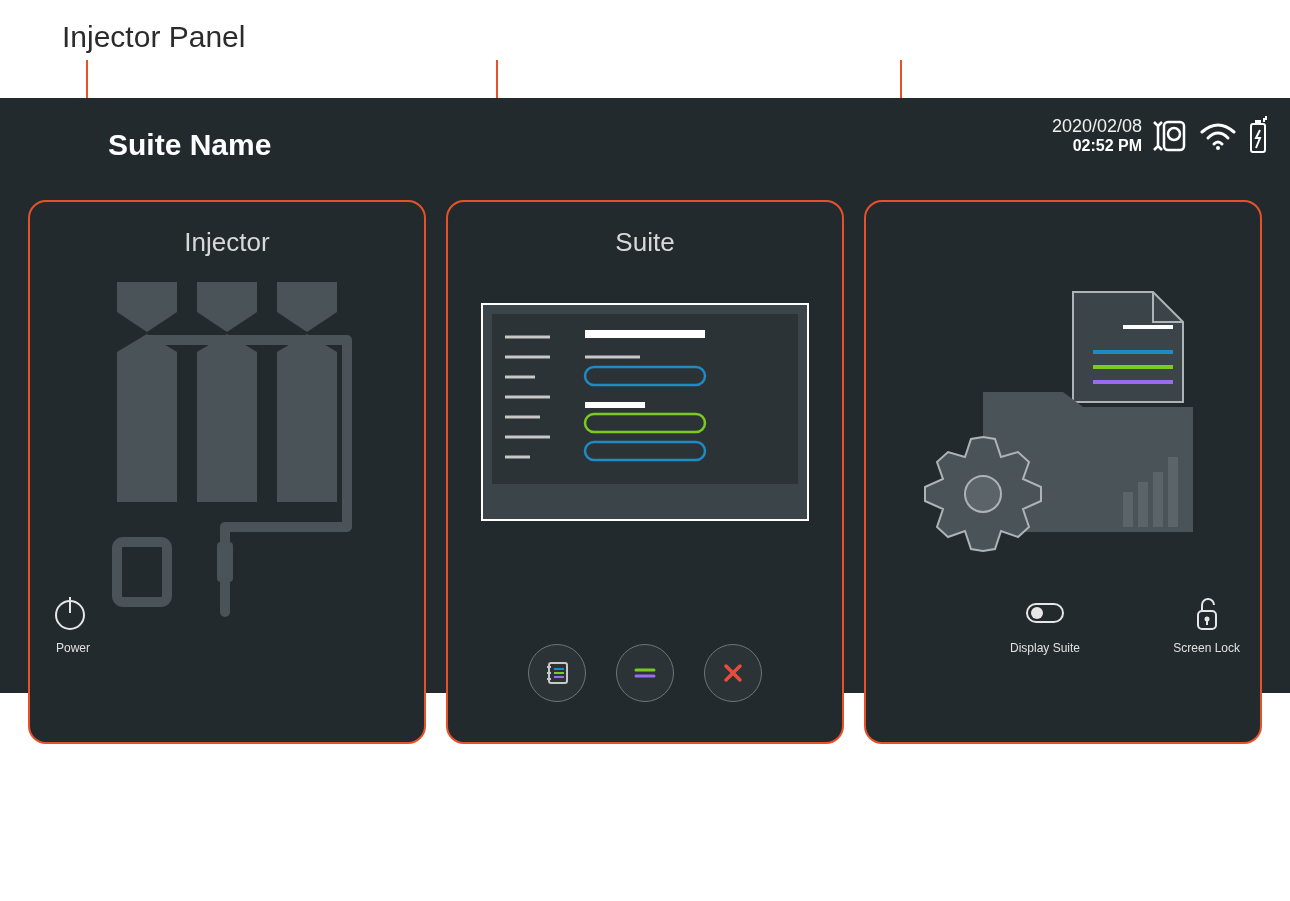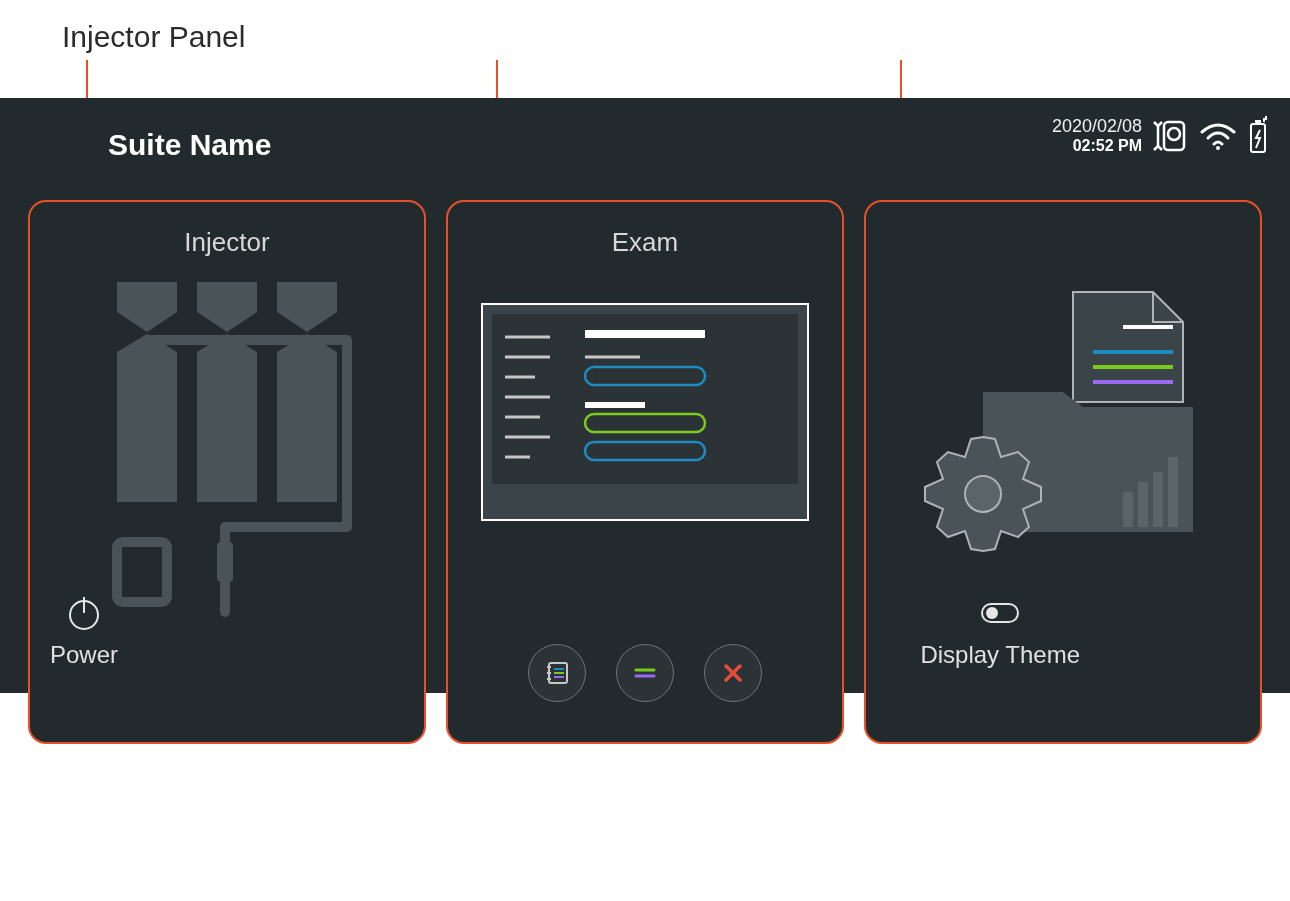"Exam" div.panel-title { text: Exam -> Suite }
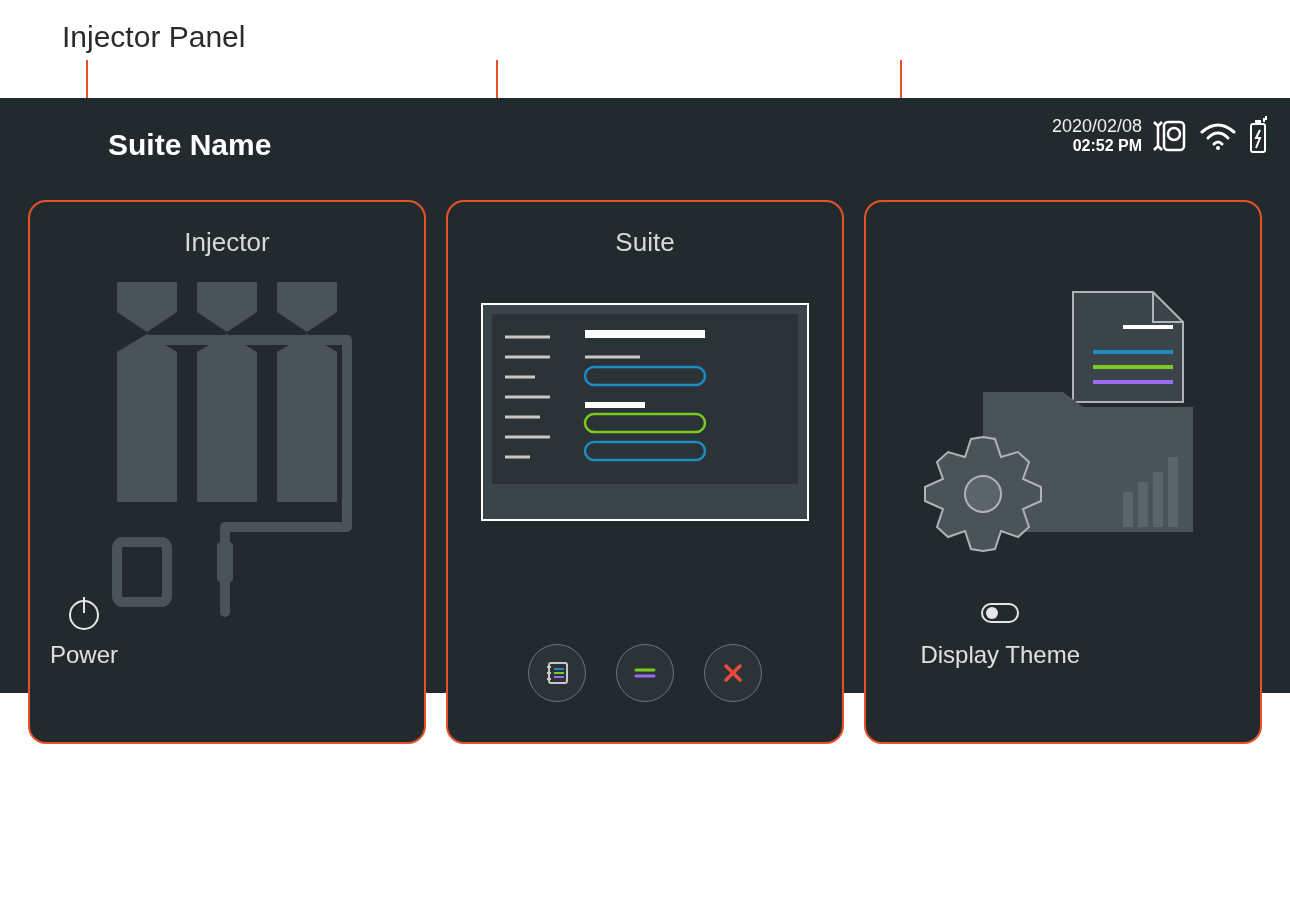"Power" .bottom-item { font-size: 24px -> 12px }
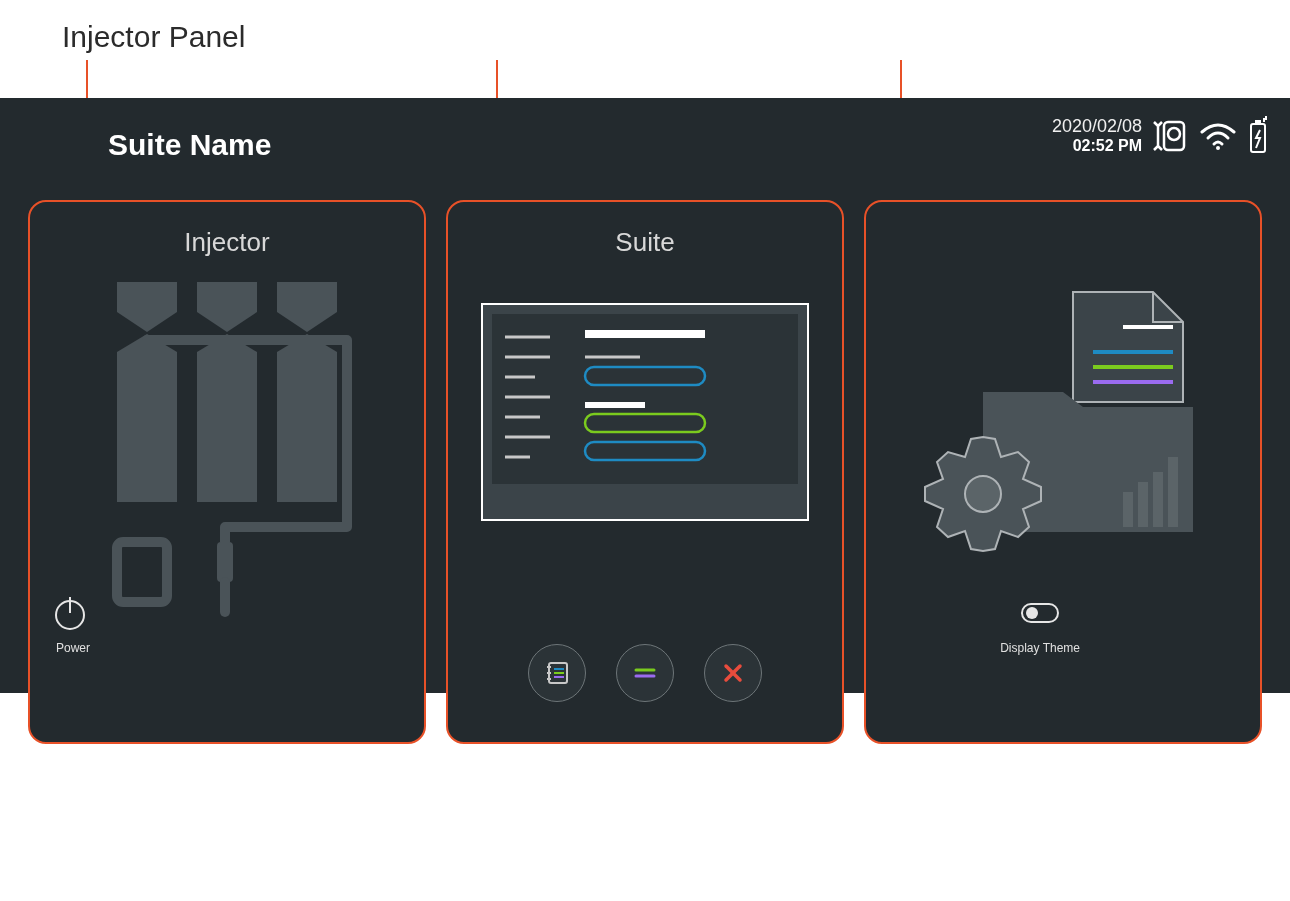"Display Theme" div { text: Theme -> Suite }
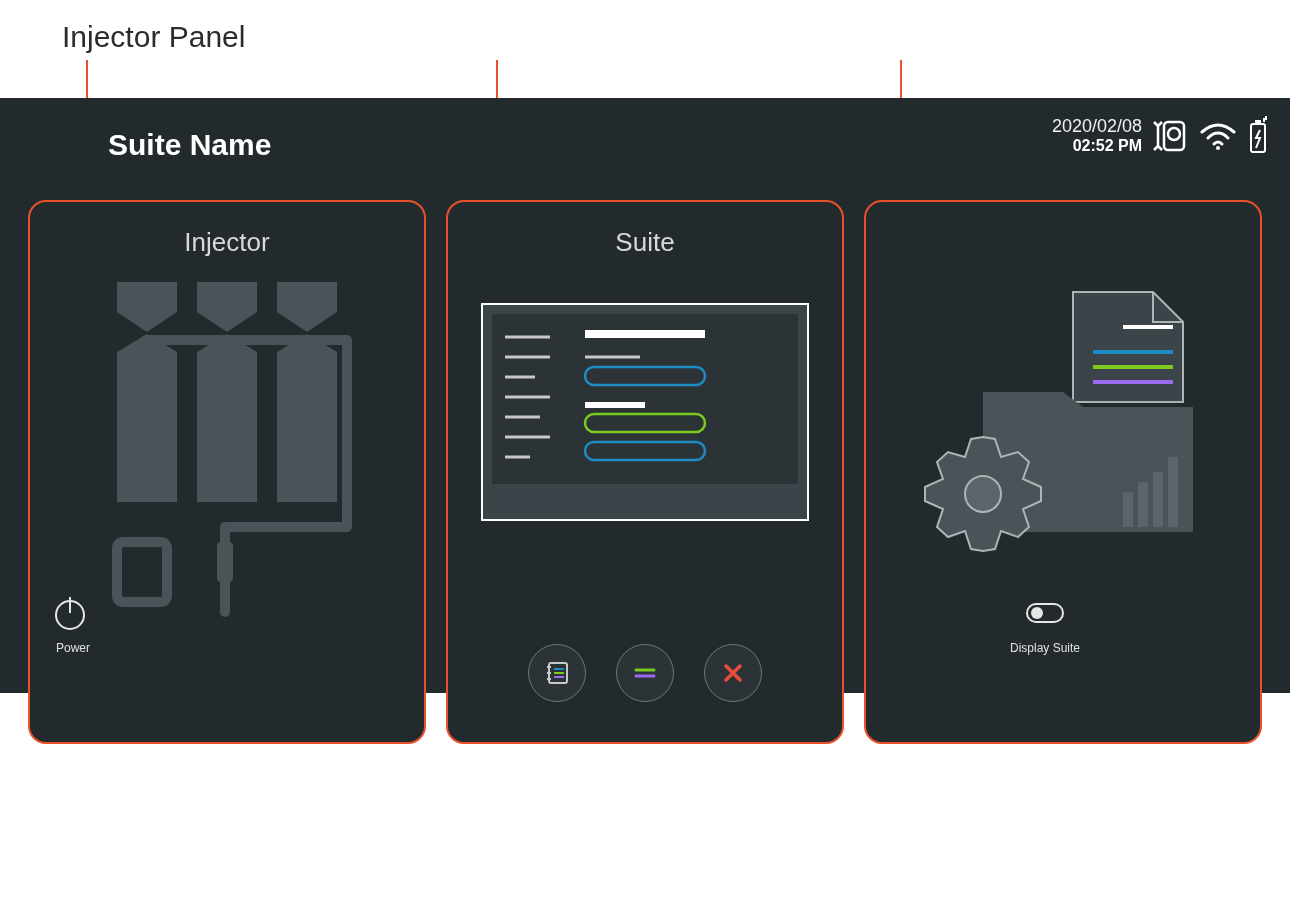"Screen Lock" div.bottom-item { html: none -> <div> <div> <svg> <path></path> <rect></rect> <circle></circle> <line></line> </svg> </div> <div>Screen Lock</div> </div> }
